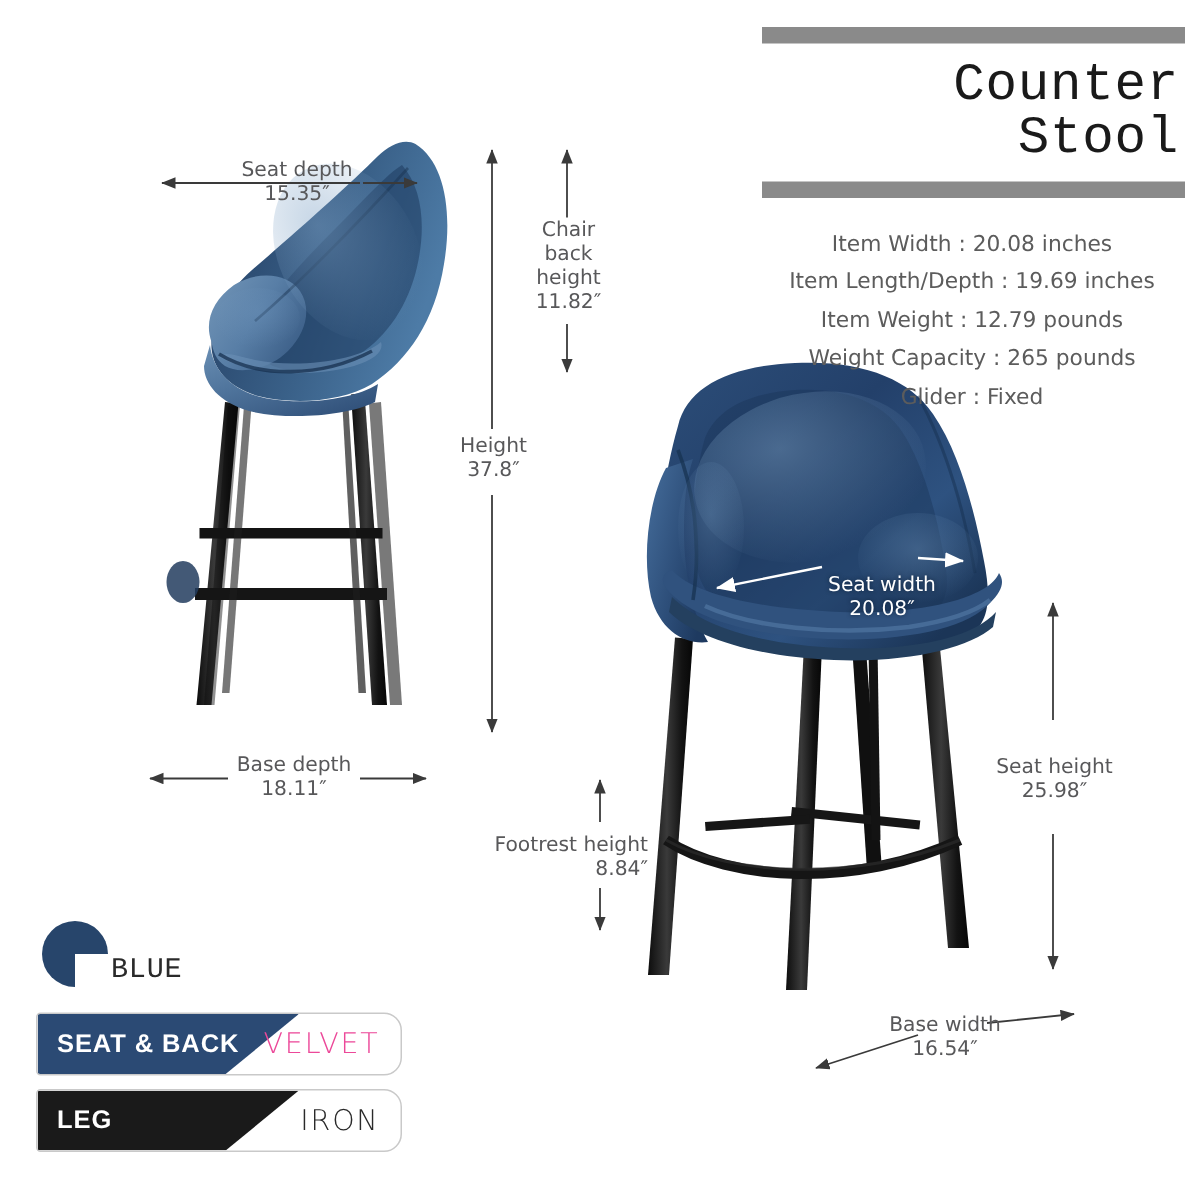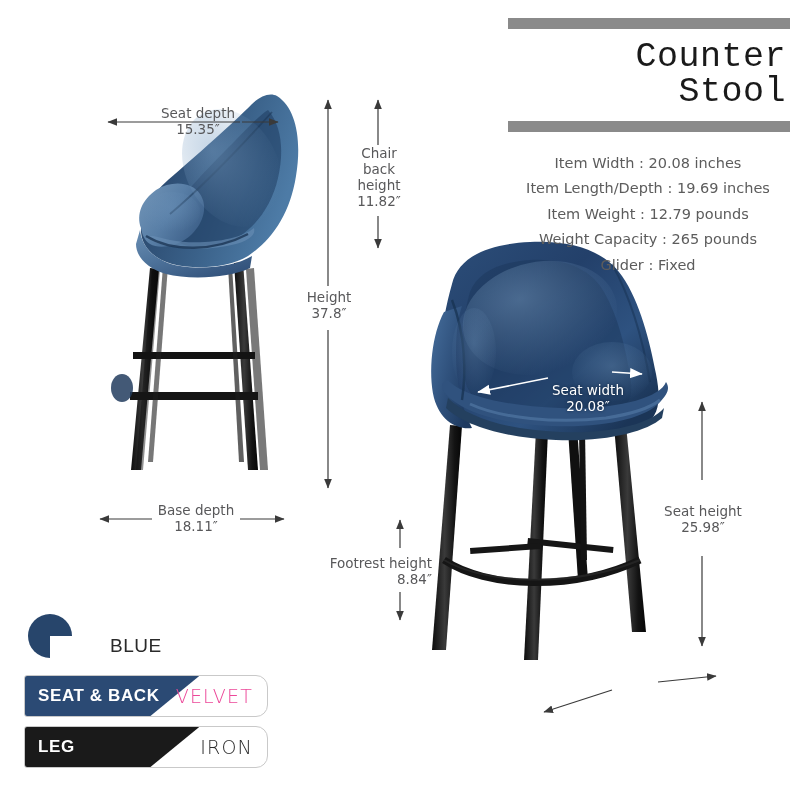"BLUE" #color-name { font-family: Liberation Sans, sans-serif -> Liberation Mono, monospace; margin-left: 36px -> none }
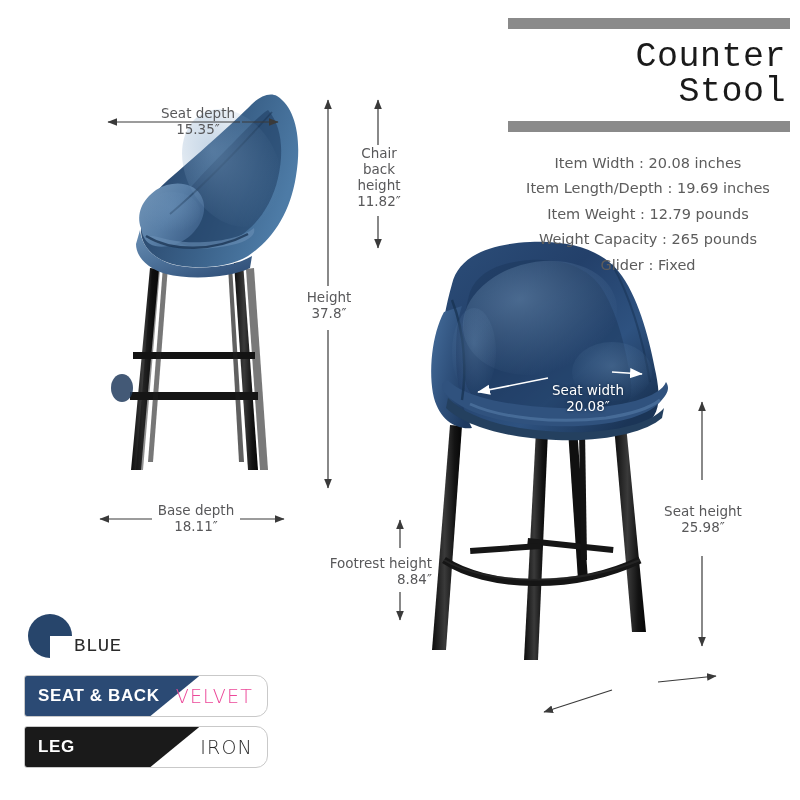"Base width" div.abs { html: none -> <div> <span>Base width</span> <span>16.54″</span> </div> }
